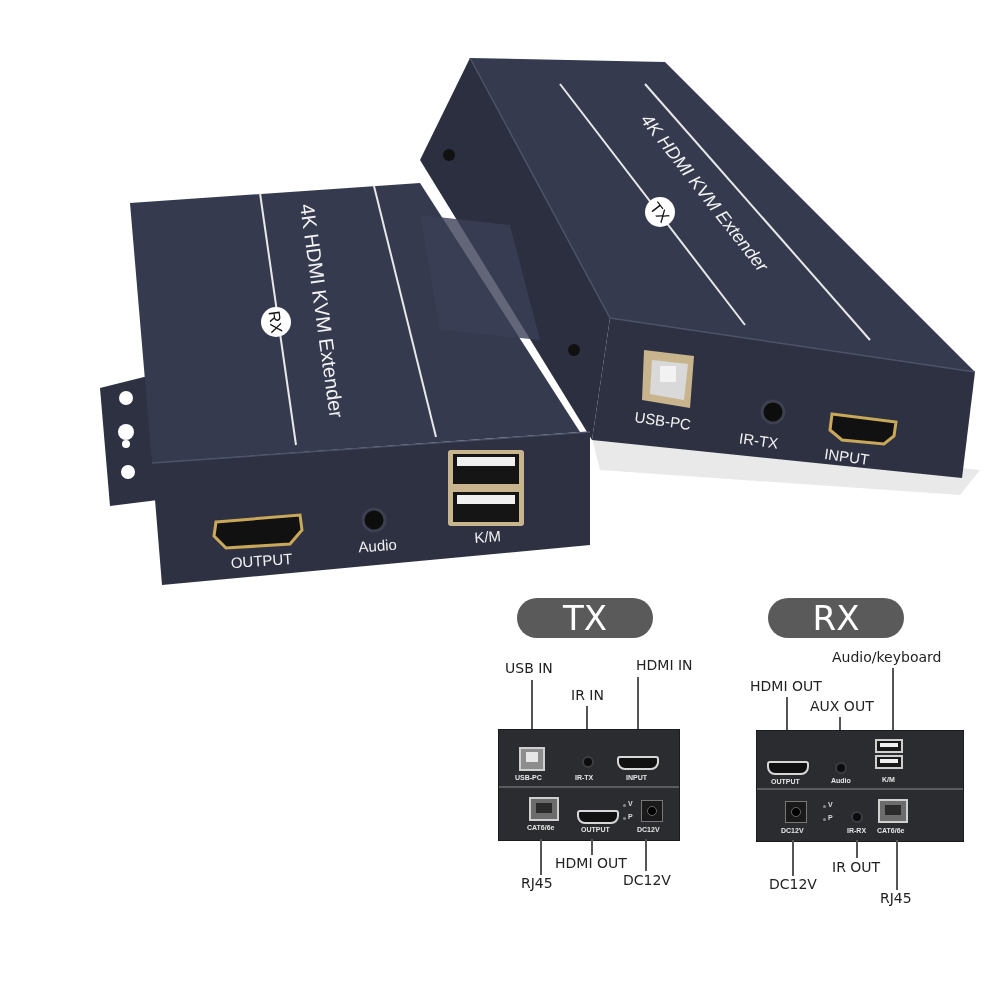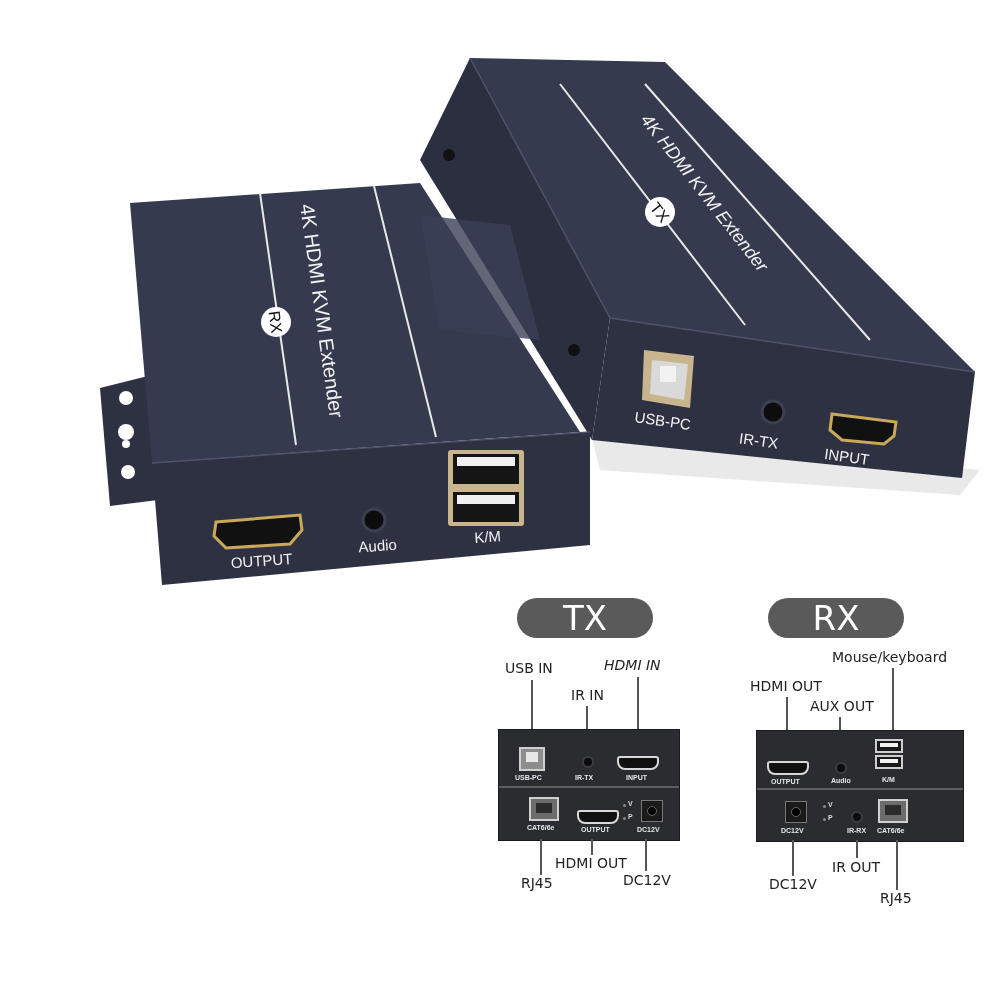"HDMI IN" span.label { font-style: italic -> none; left: 604px -> 636px }
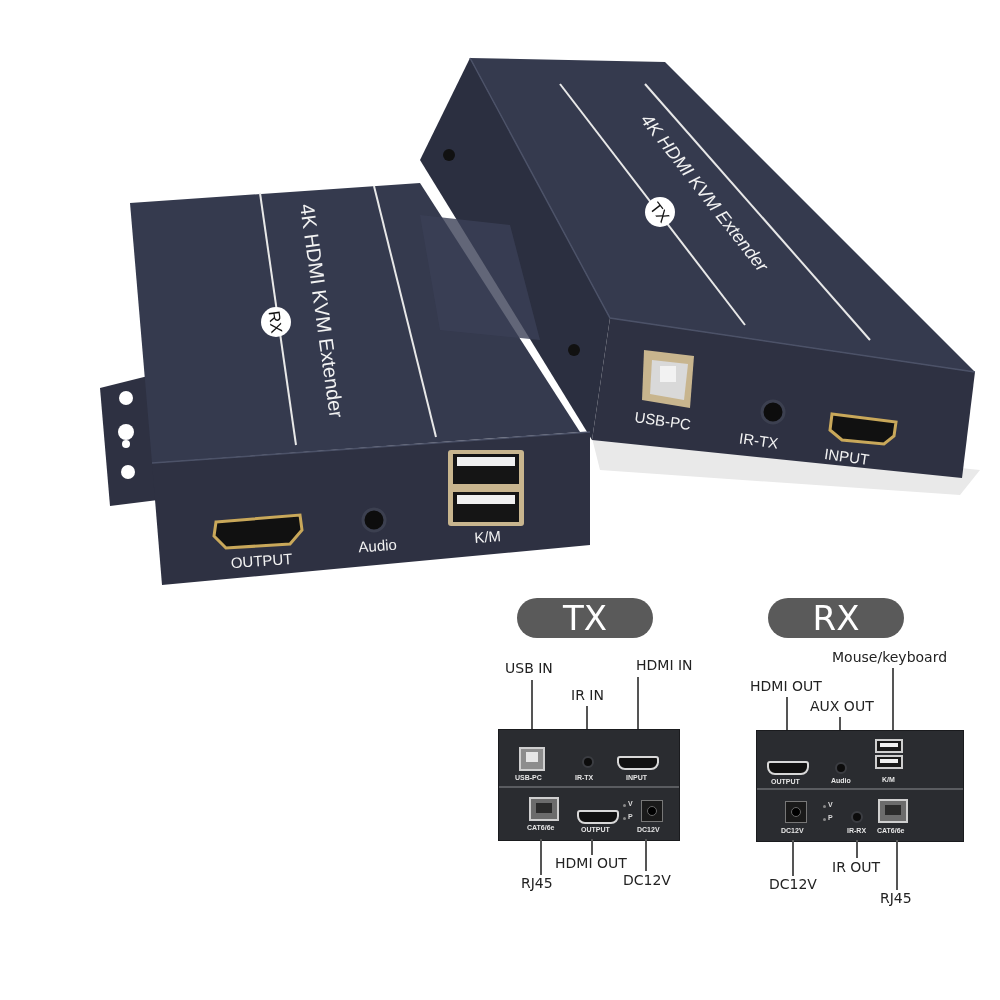"Mouse/keyboard" span.label { text: Mouse/keyboard -> Audio/keyboard }
